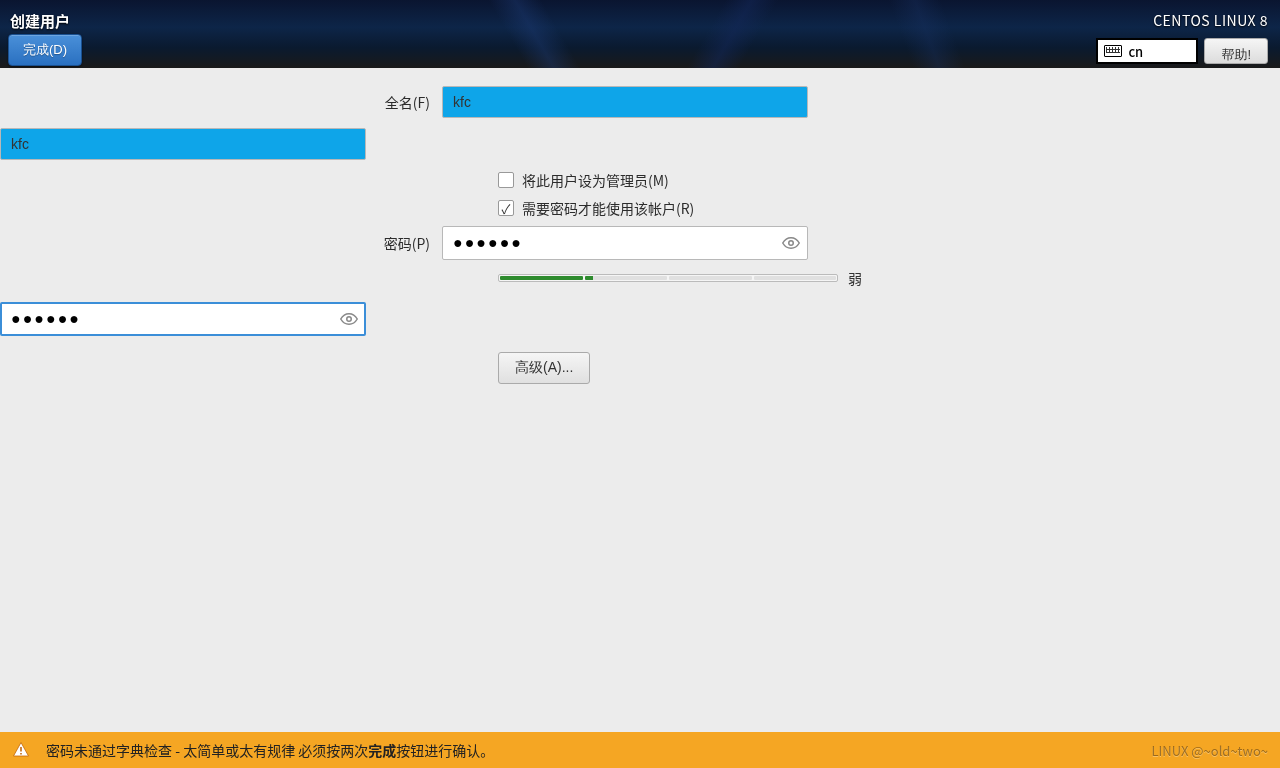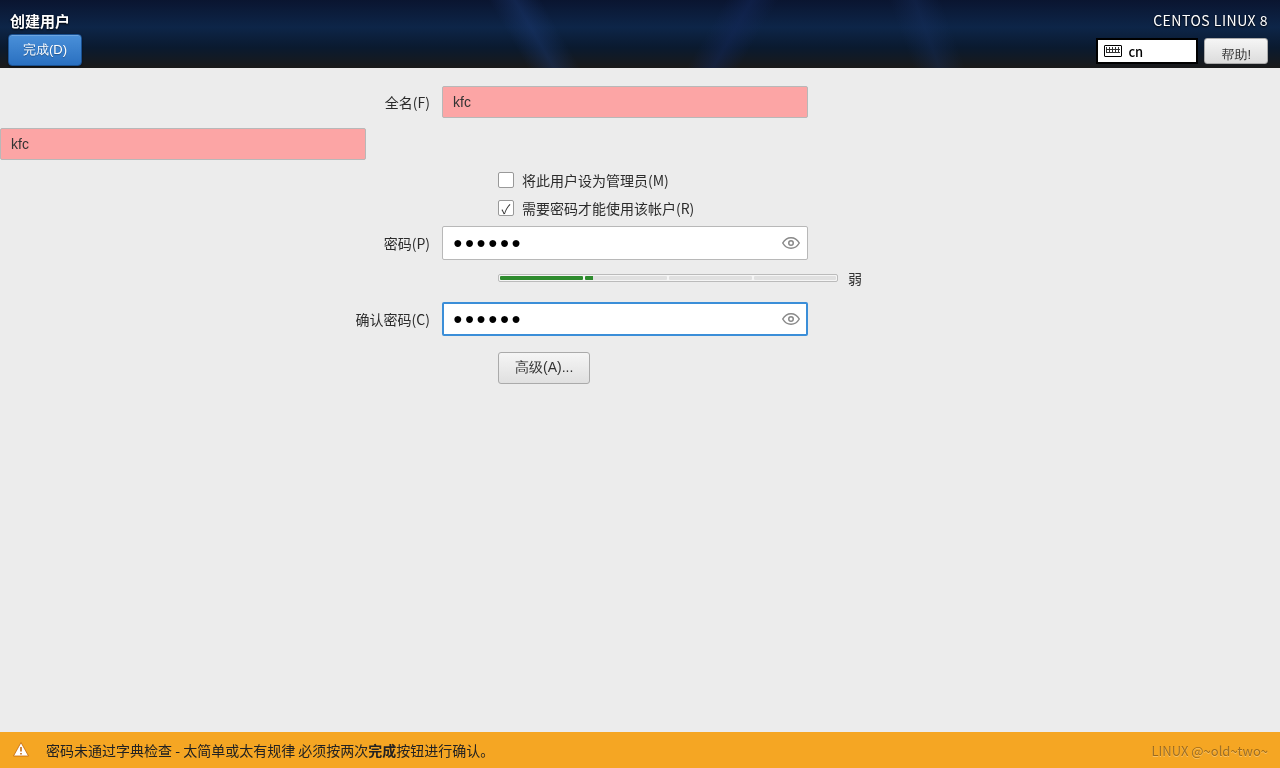"kfc" .txt-input { background: #fca5a5 -> #0ea5e9 }
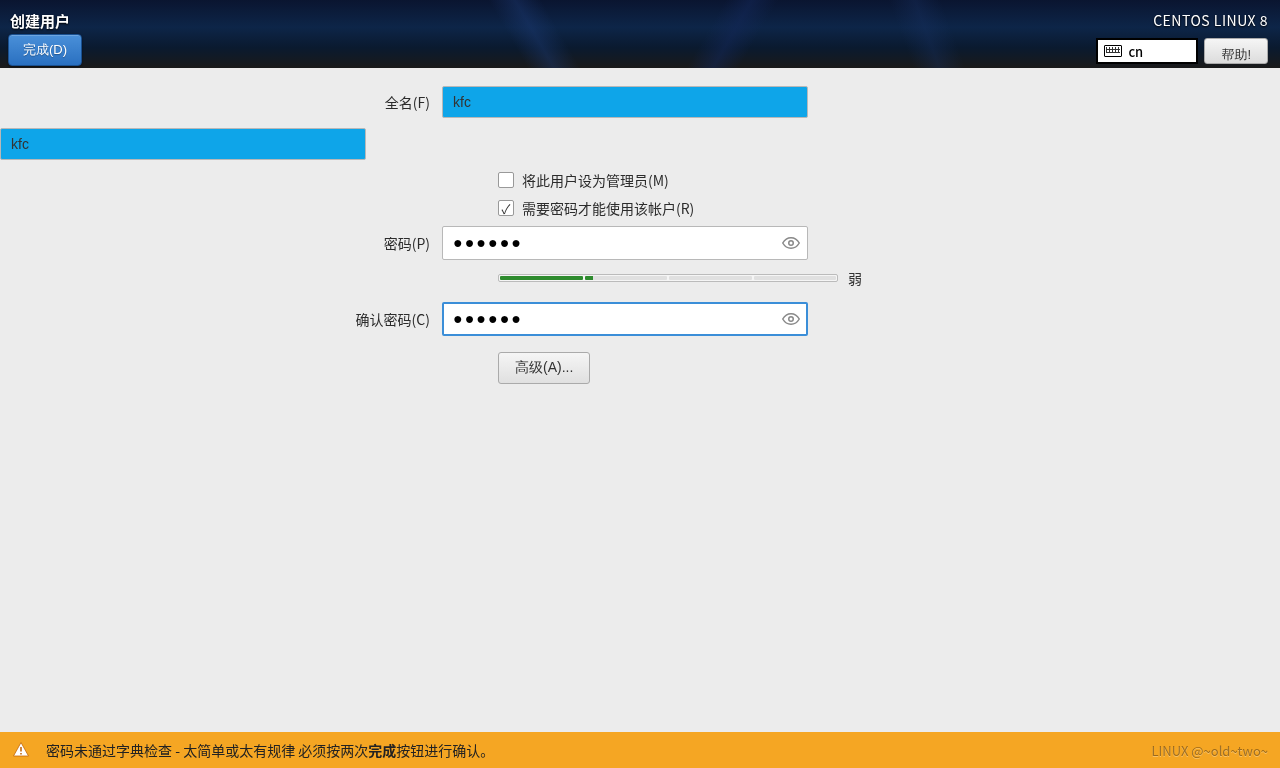"确认密码(C)" div.label-col { html: <div>确认密码(C)</div> -> none }
